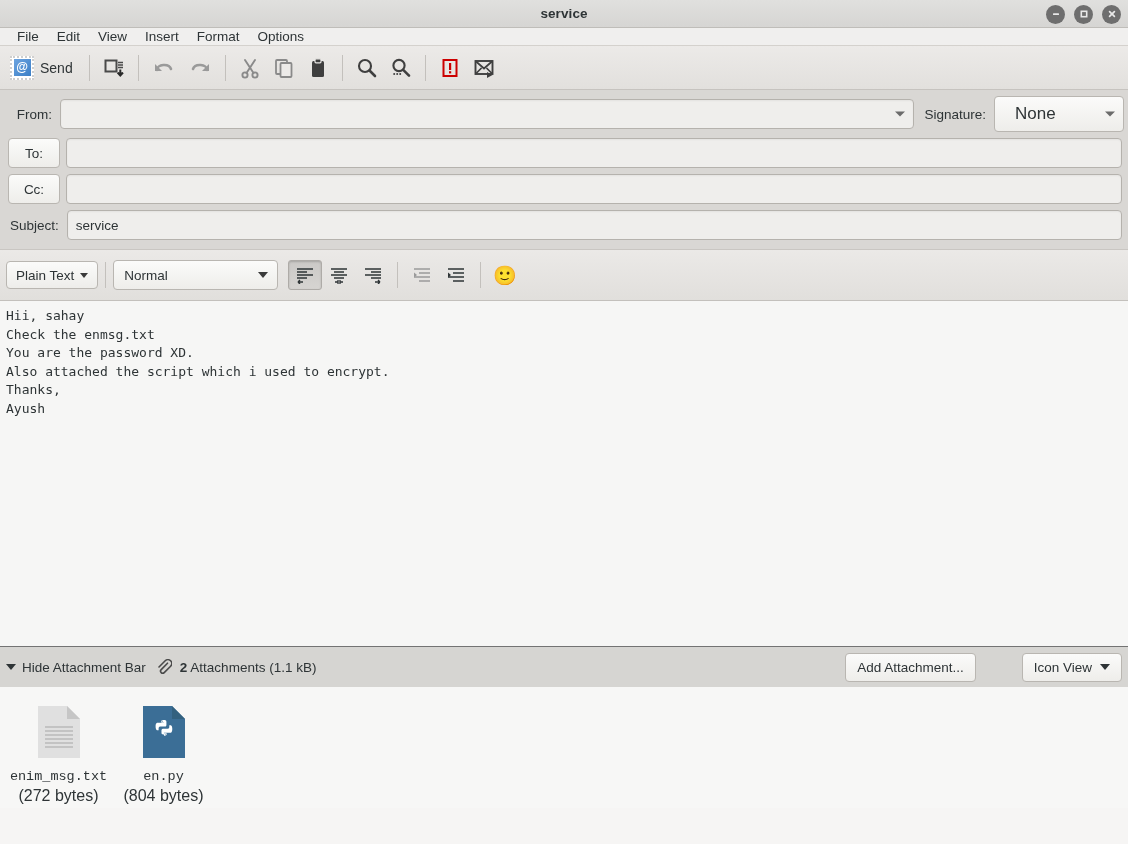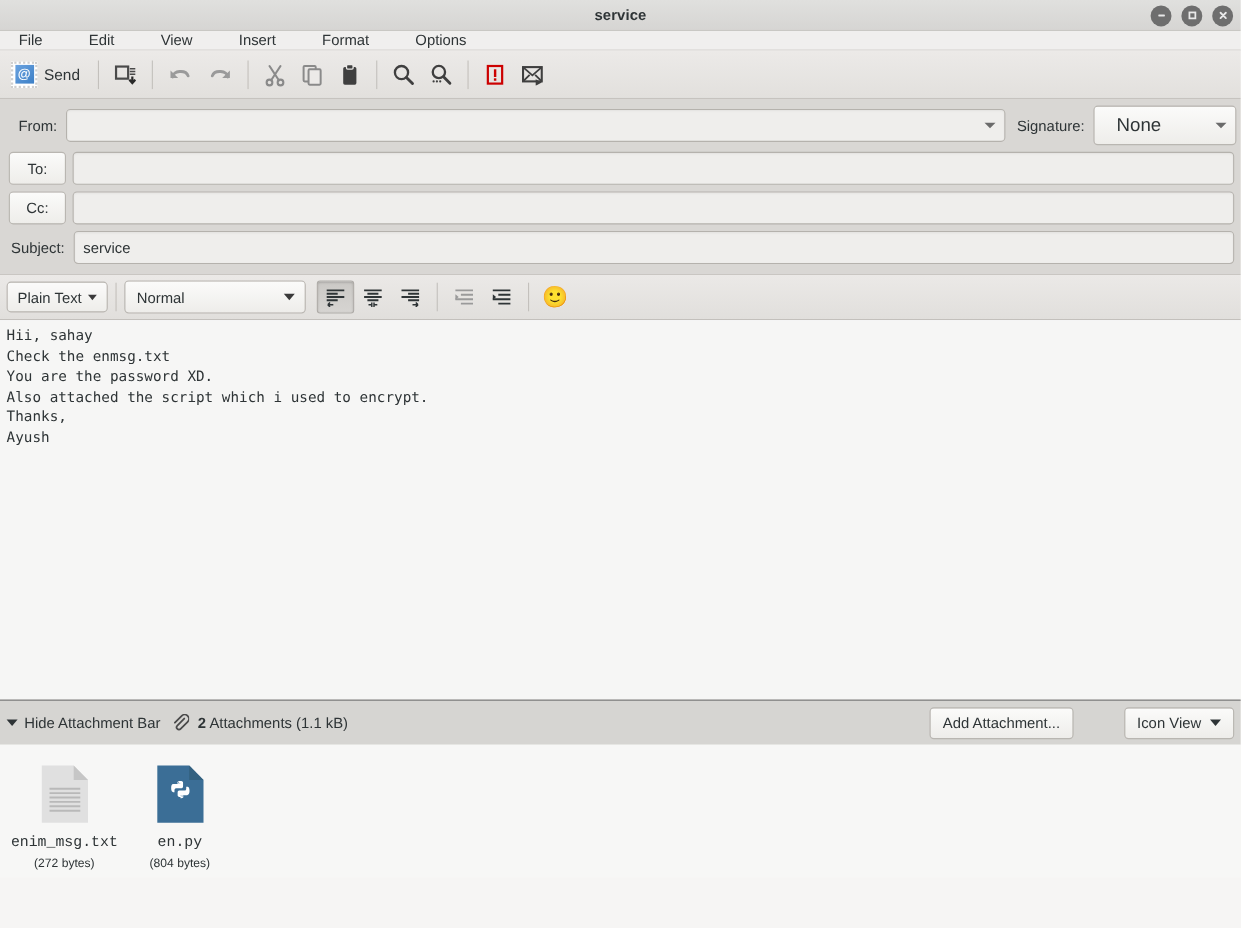"File" .menubar { gap: 24px -> none }
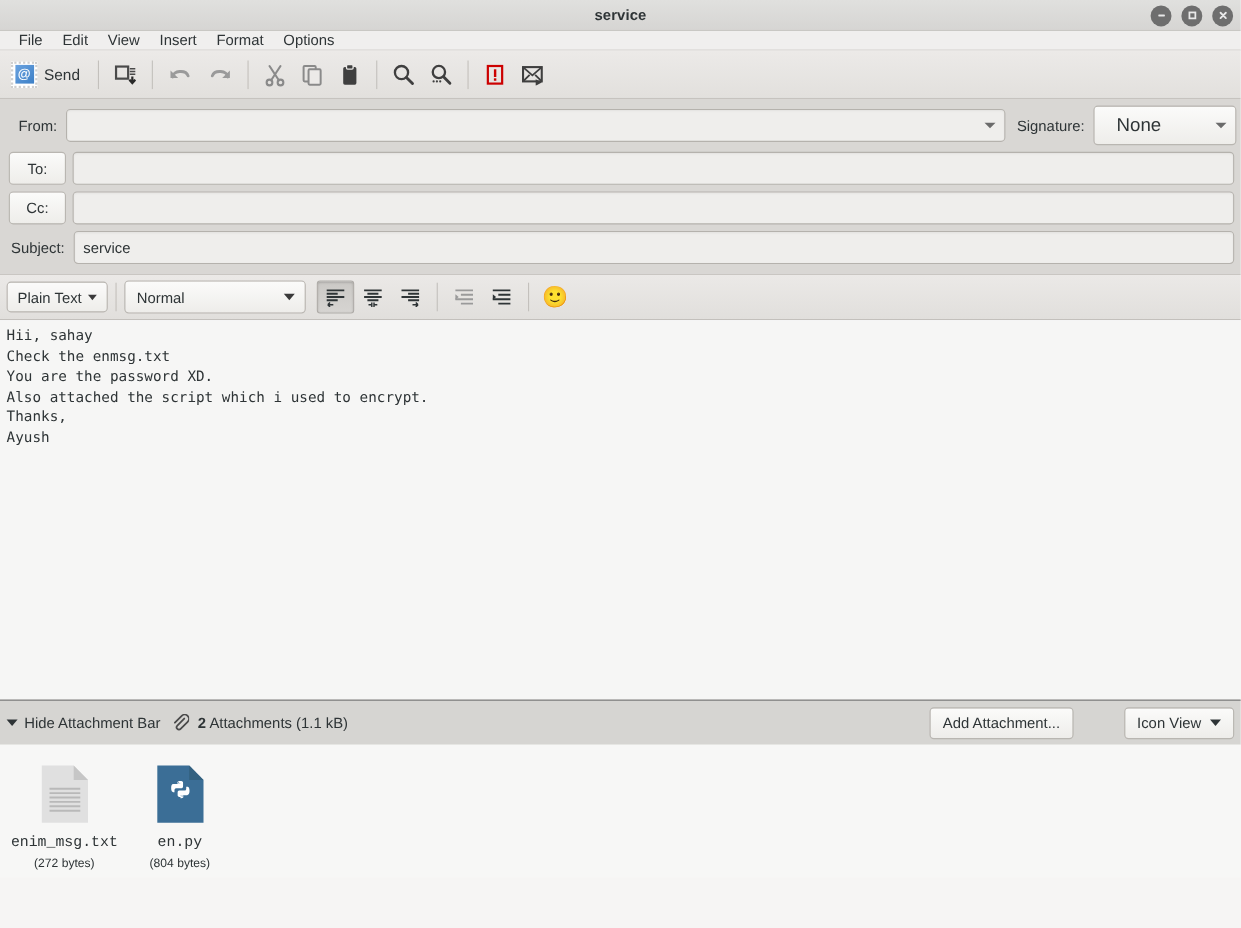"Plain Text" .fmtbar { height: 42px -> 52px }
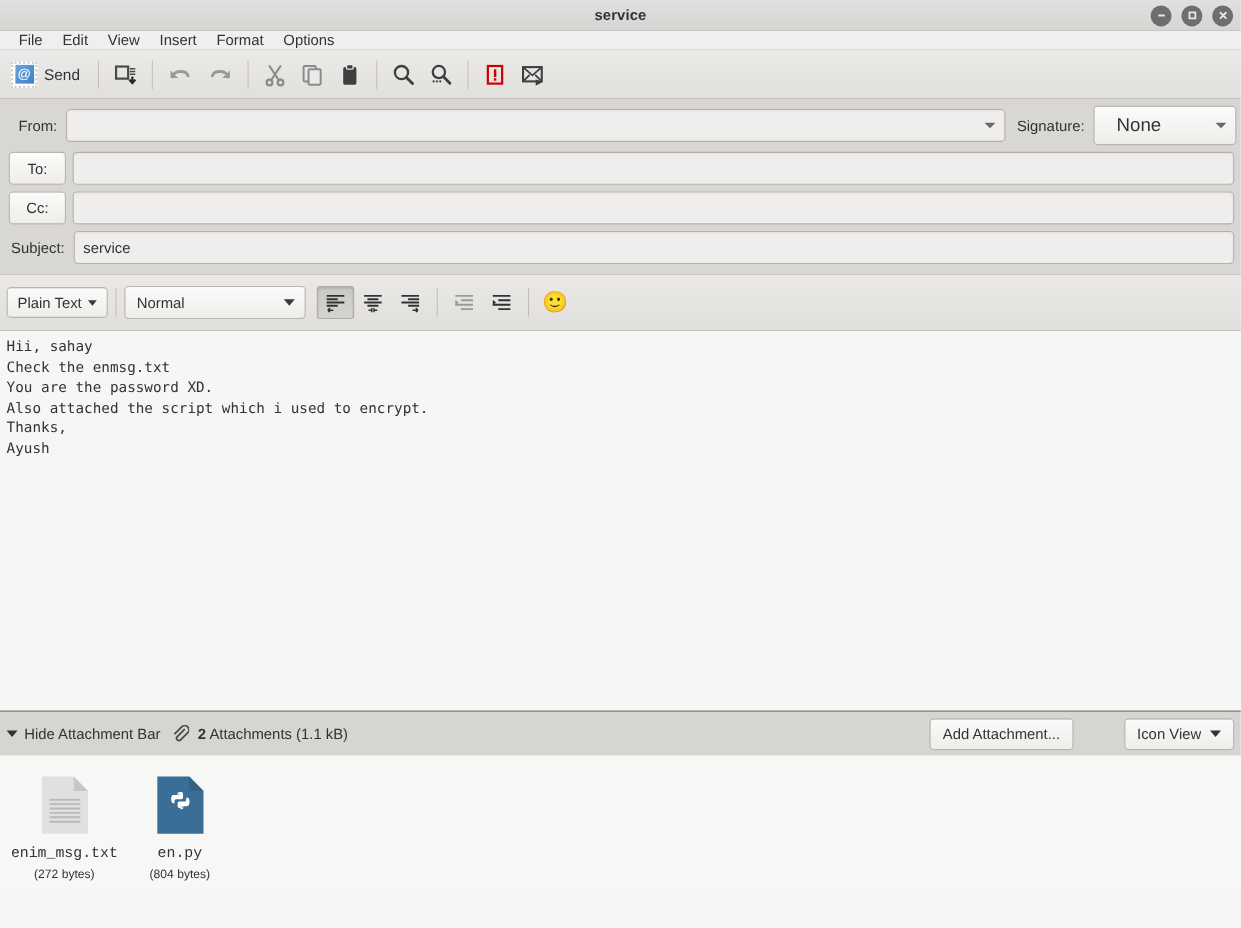"(272 bytes)" .att-size { font-size: 11px -> 16px }
